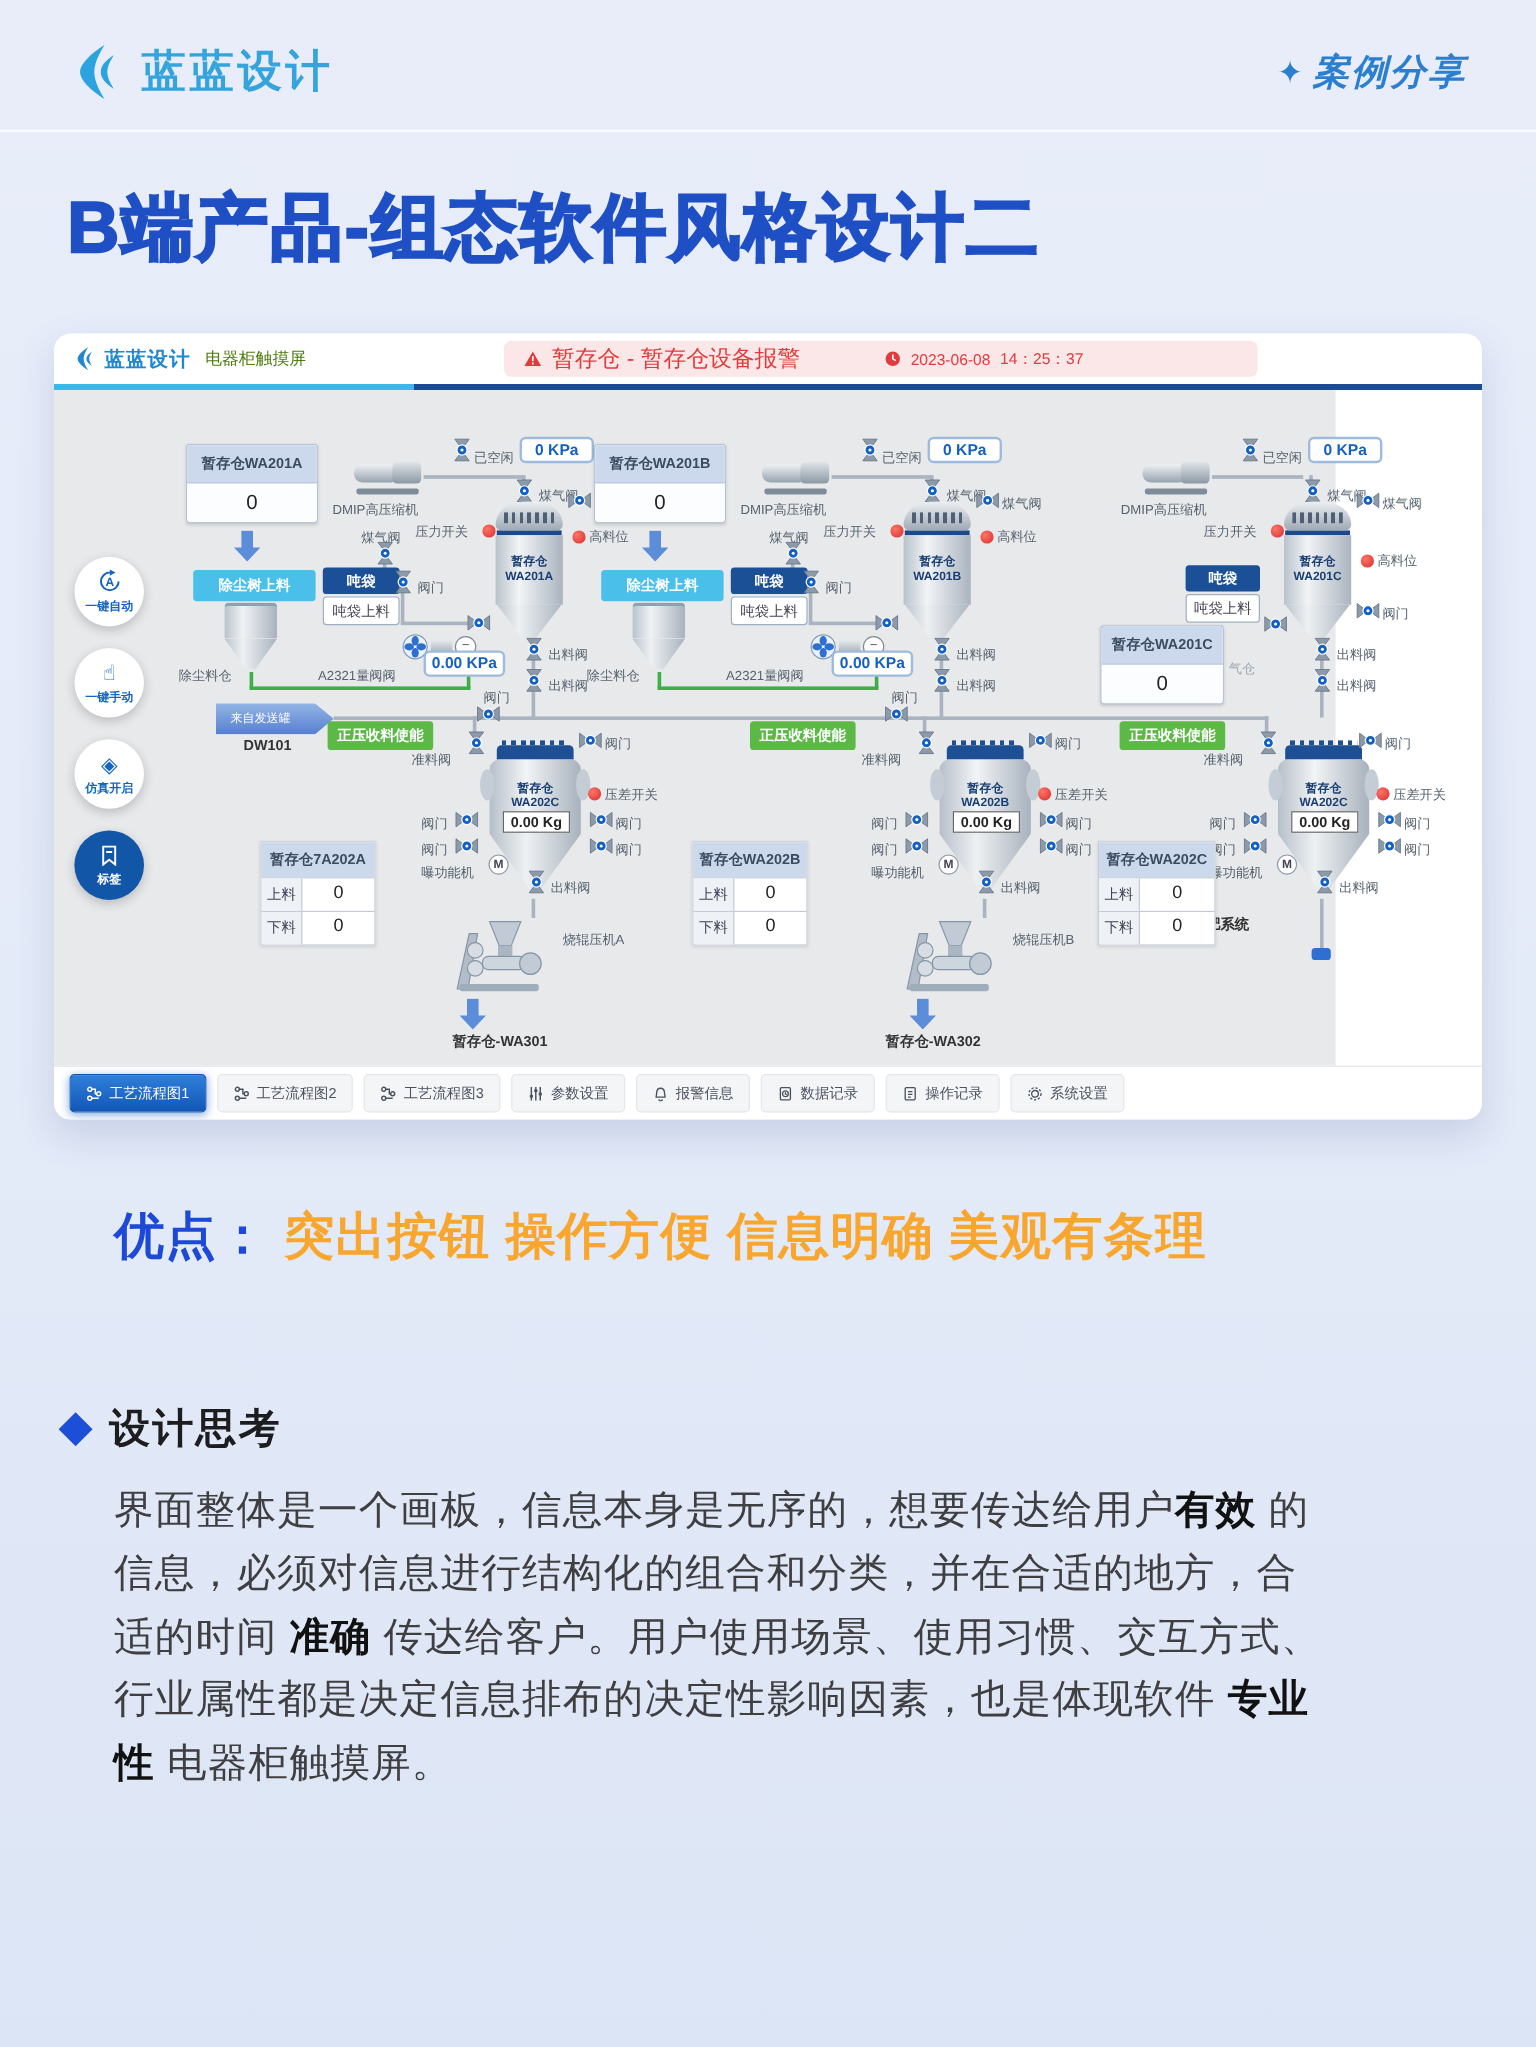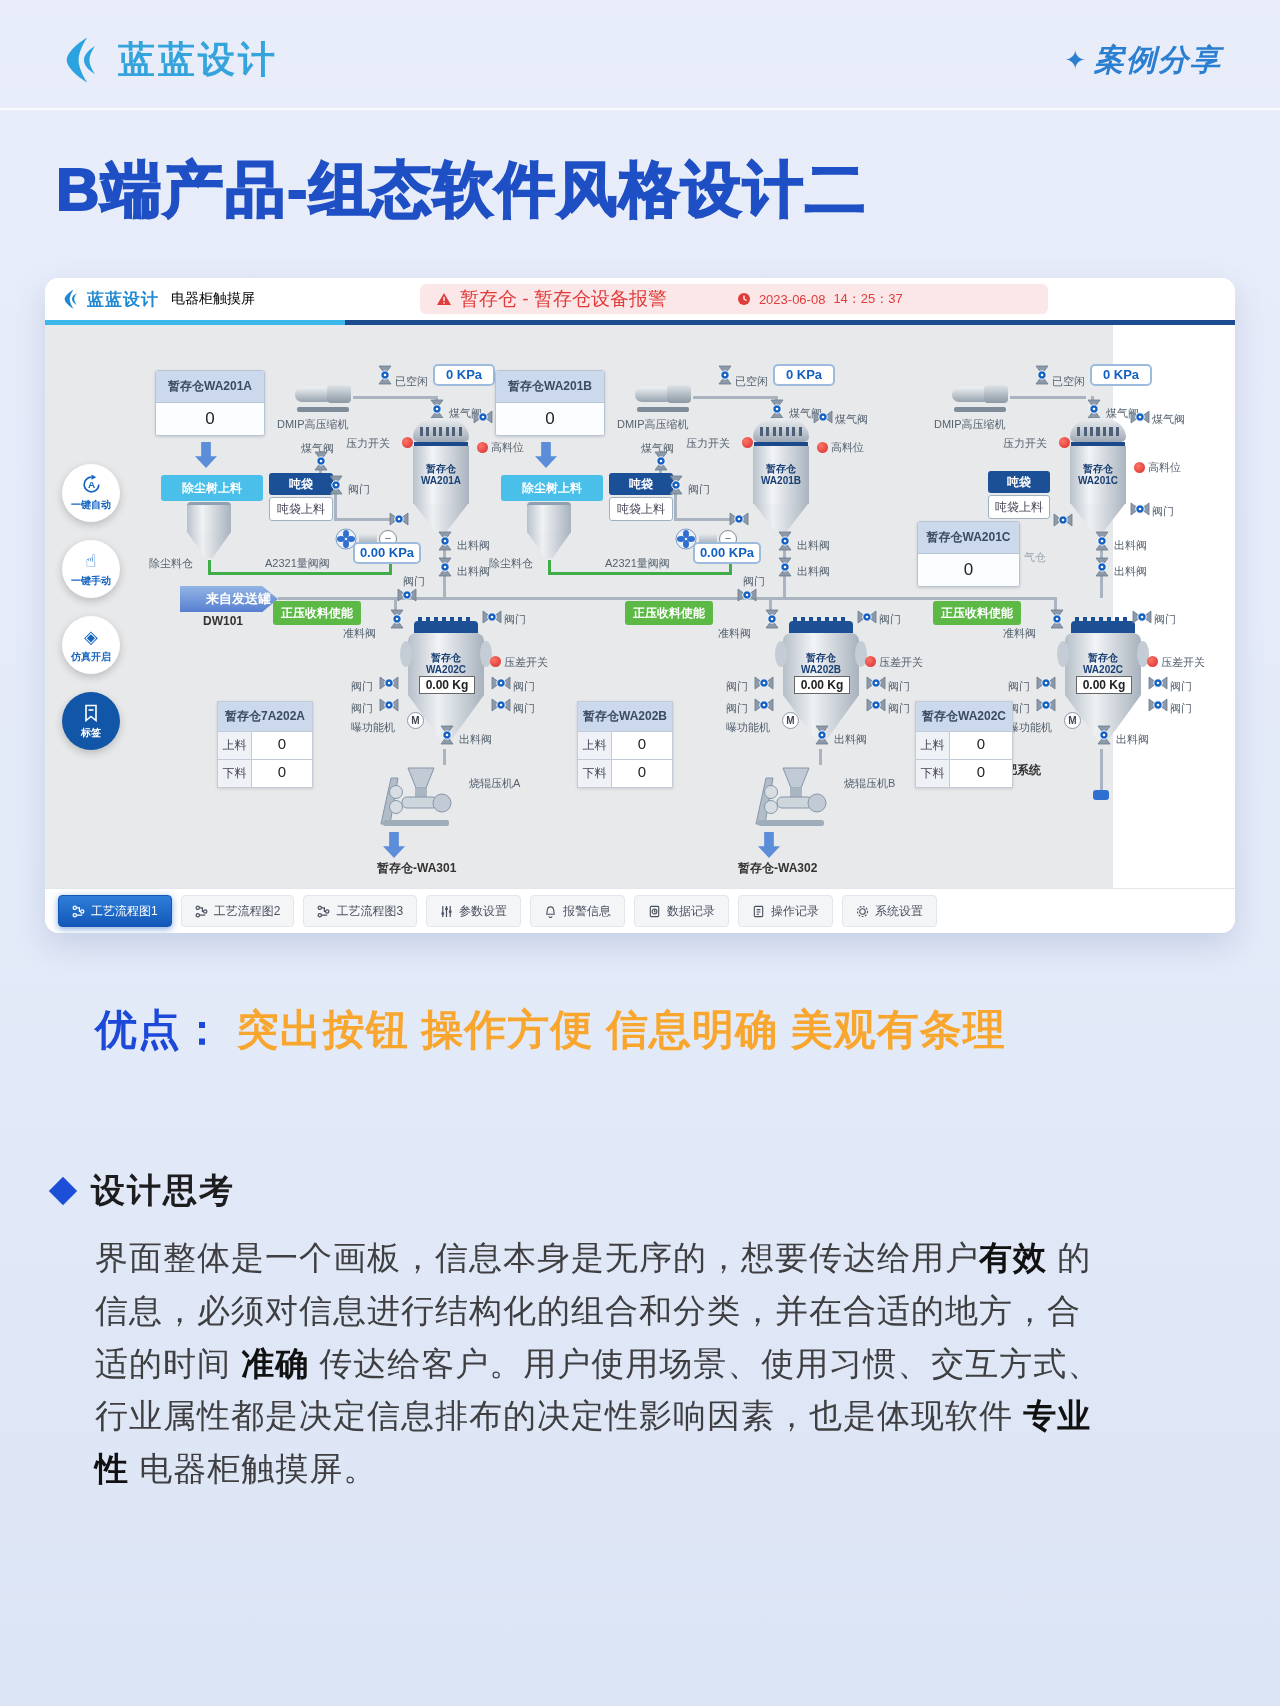"电器柜触摸屏" .hmi-app { color: #000000 -> #4d7c0f }
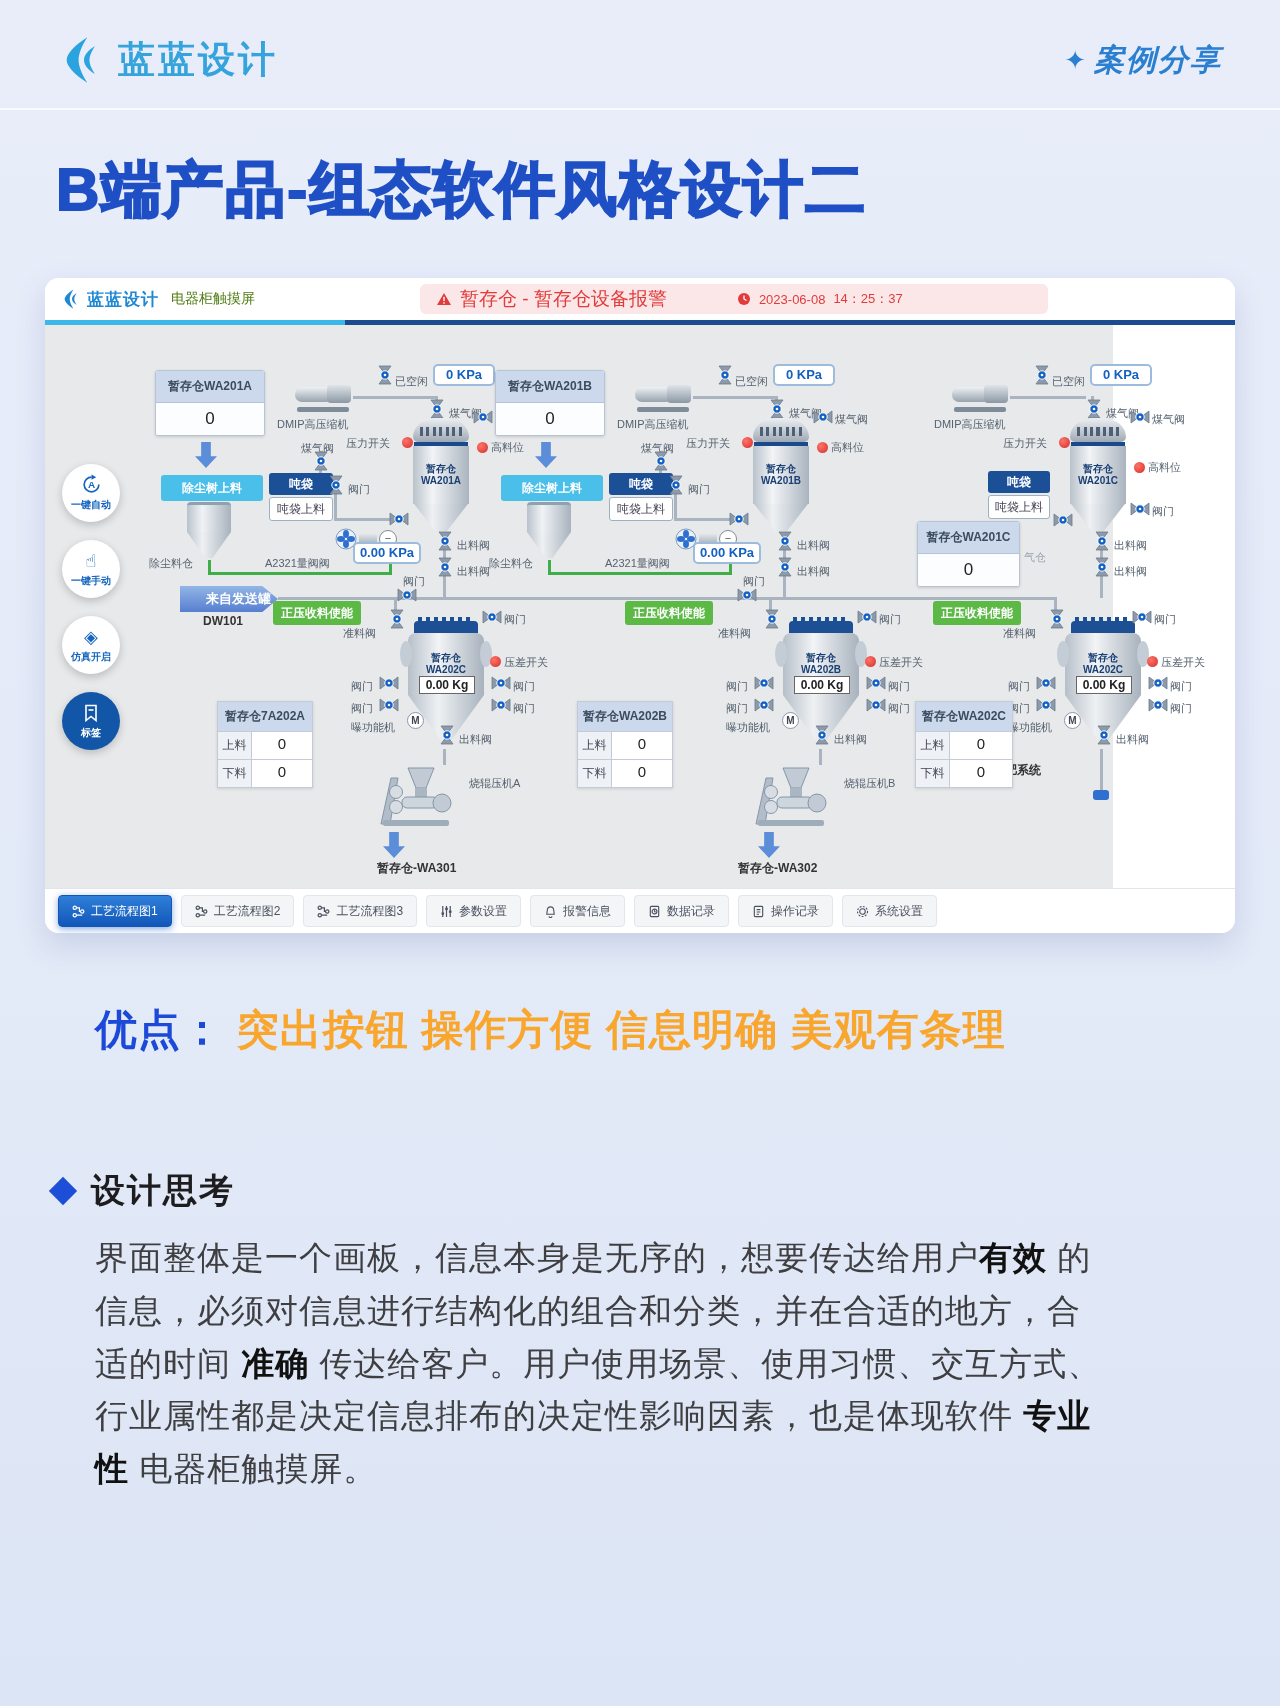"来自发送罐" .arrowbtn { font-size: 13px -> 10px; font-weight: bold -> normal; padding-left: 26px -> 12px }
